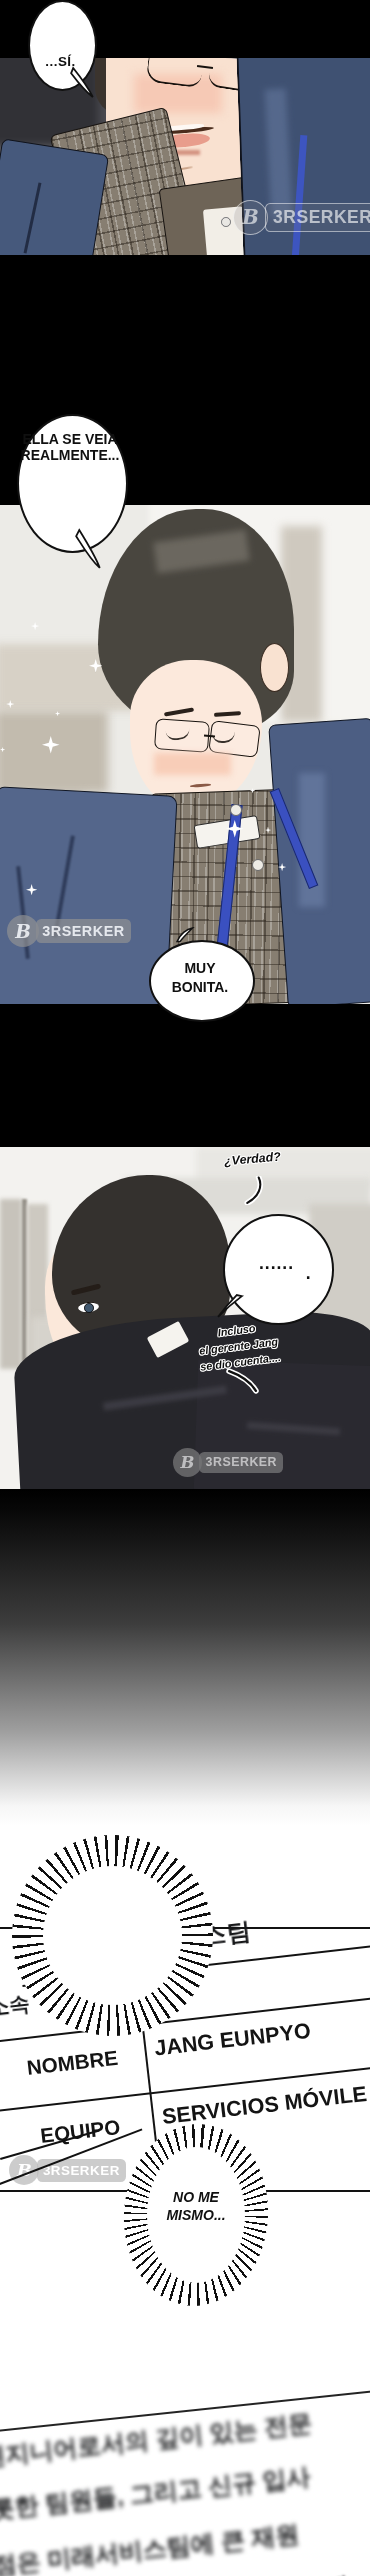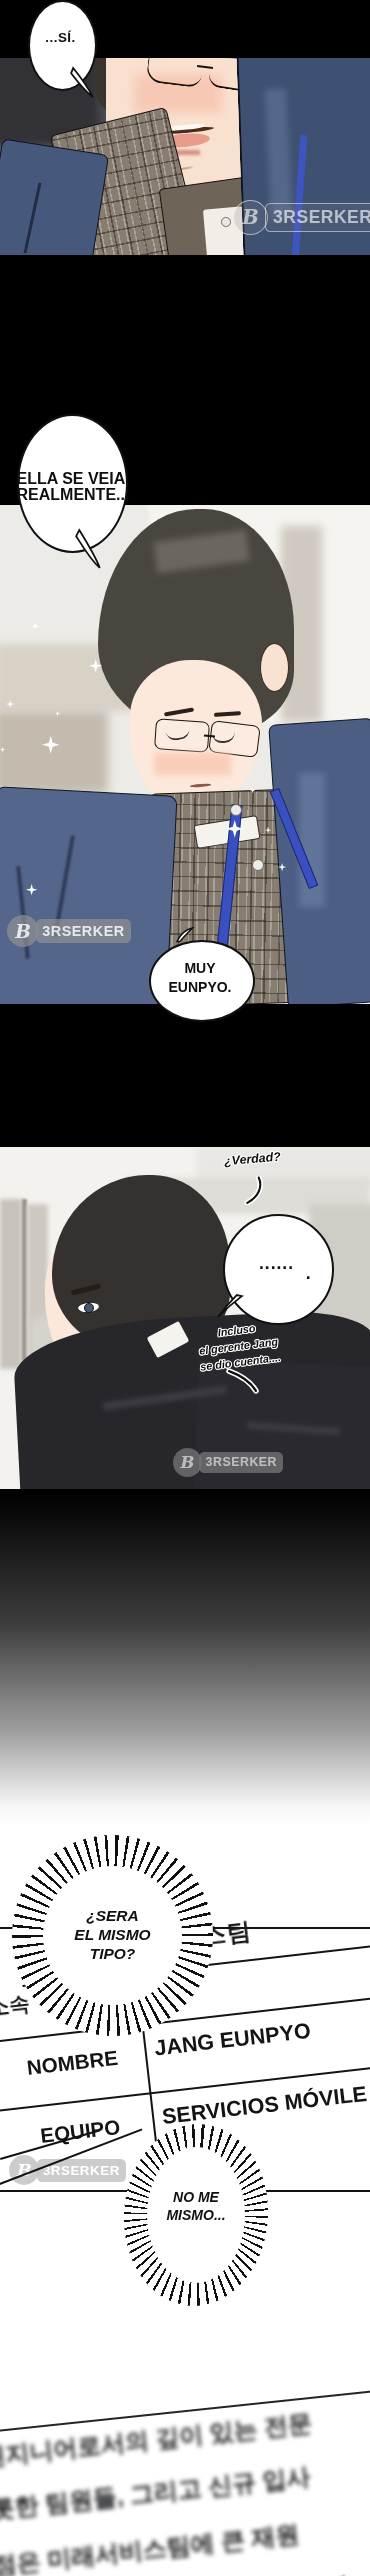"...SÍ." div.dlg { top: 30px -> 54px }
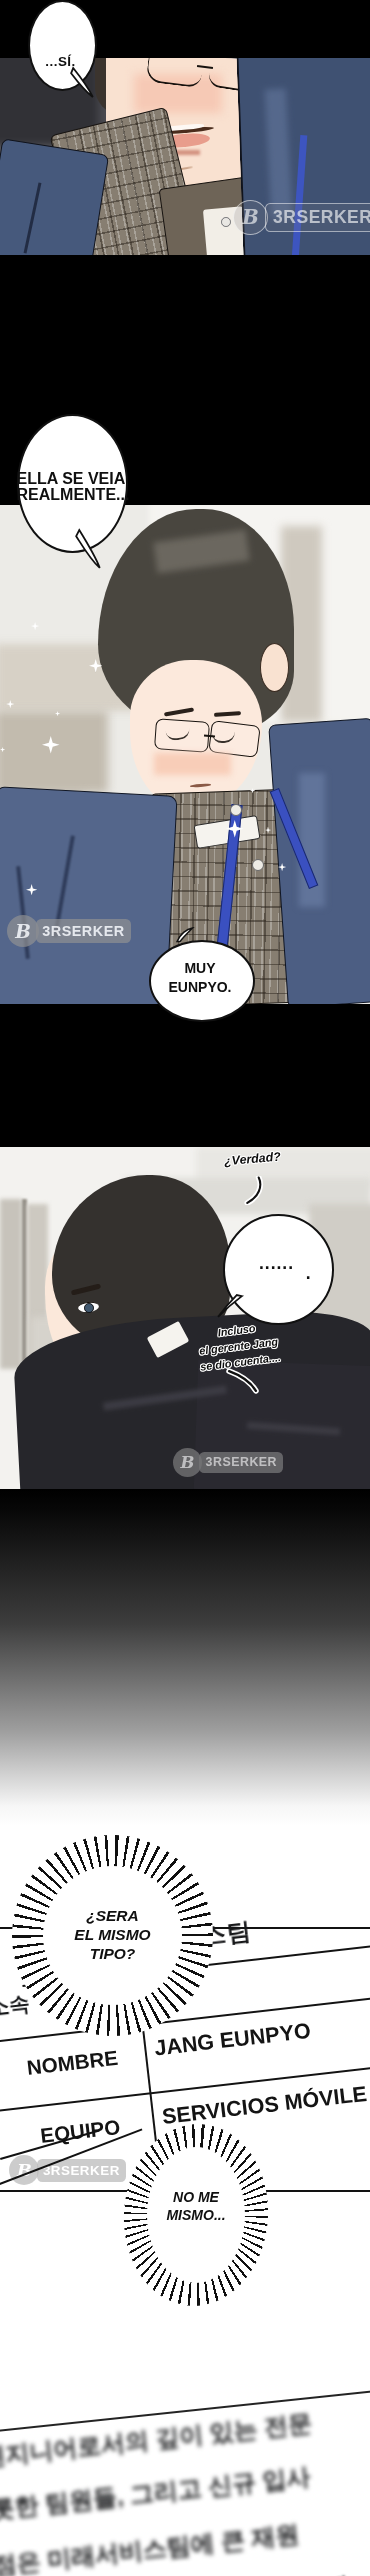"ELLA SE VEIA" div.dlg { font-size: 16px -> 14px; top: 471px -> 432px }
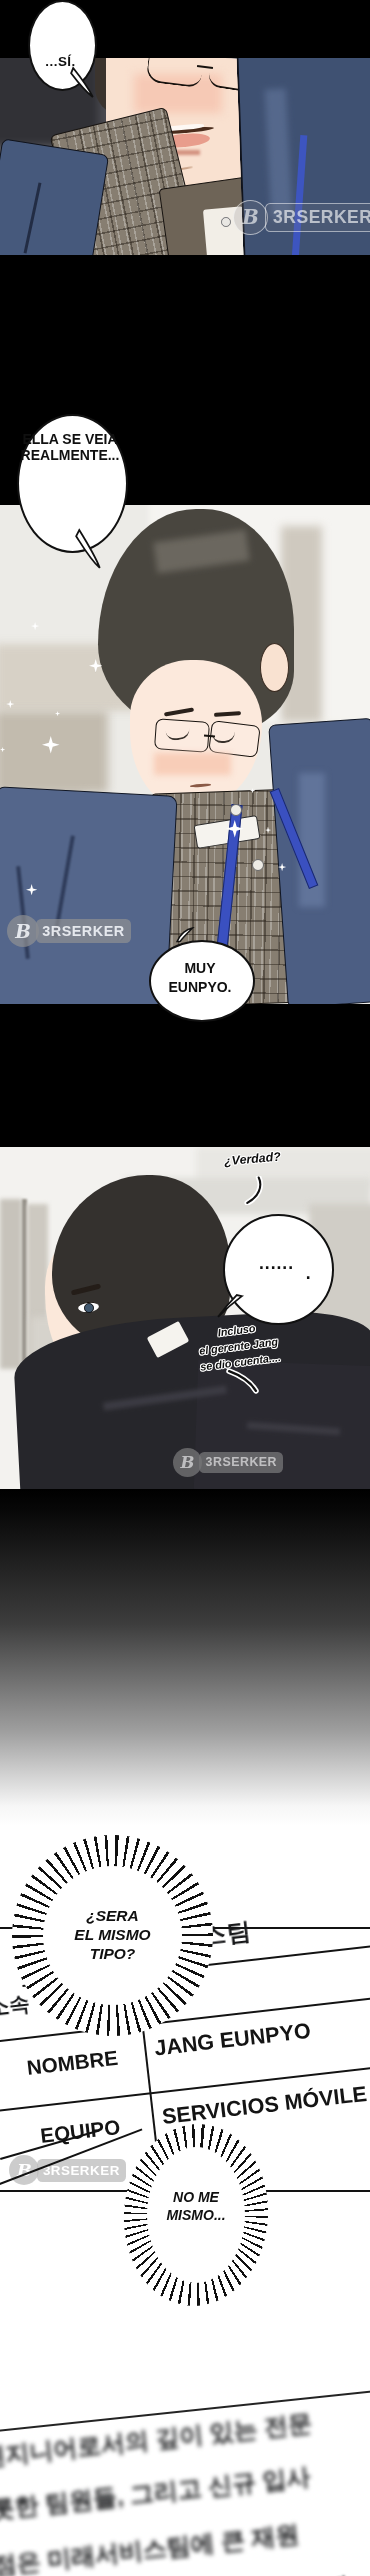"EUNPYO." div { text: EUNPYO -> BONITA }
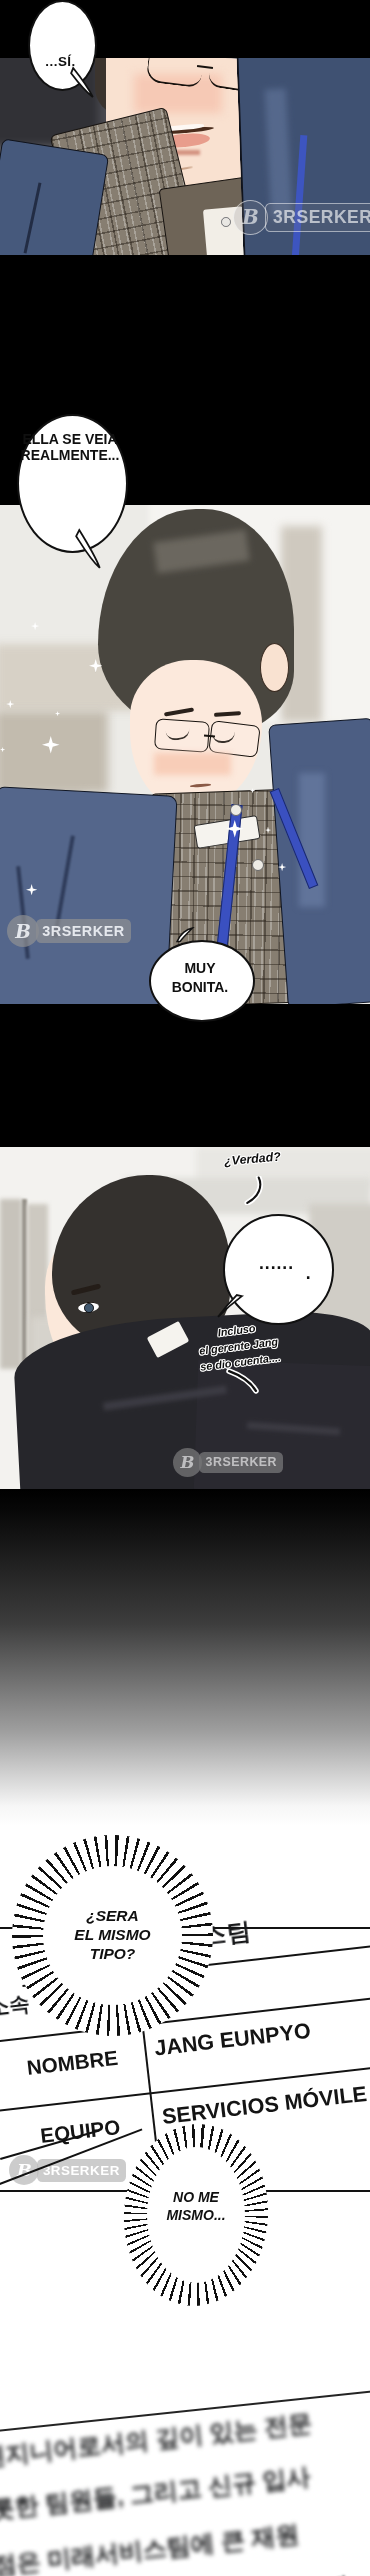"¿SERA" div.dlg { html: <div> <div>¿SERA</div> <div>EL MISMO</div> <div>TIPO?</div> </div> -> none }
